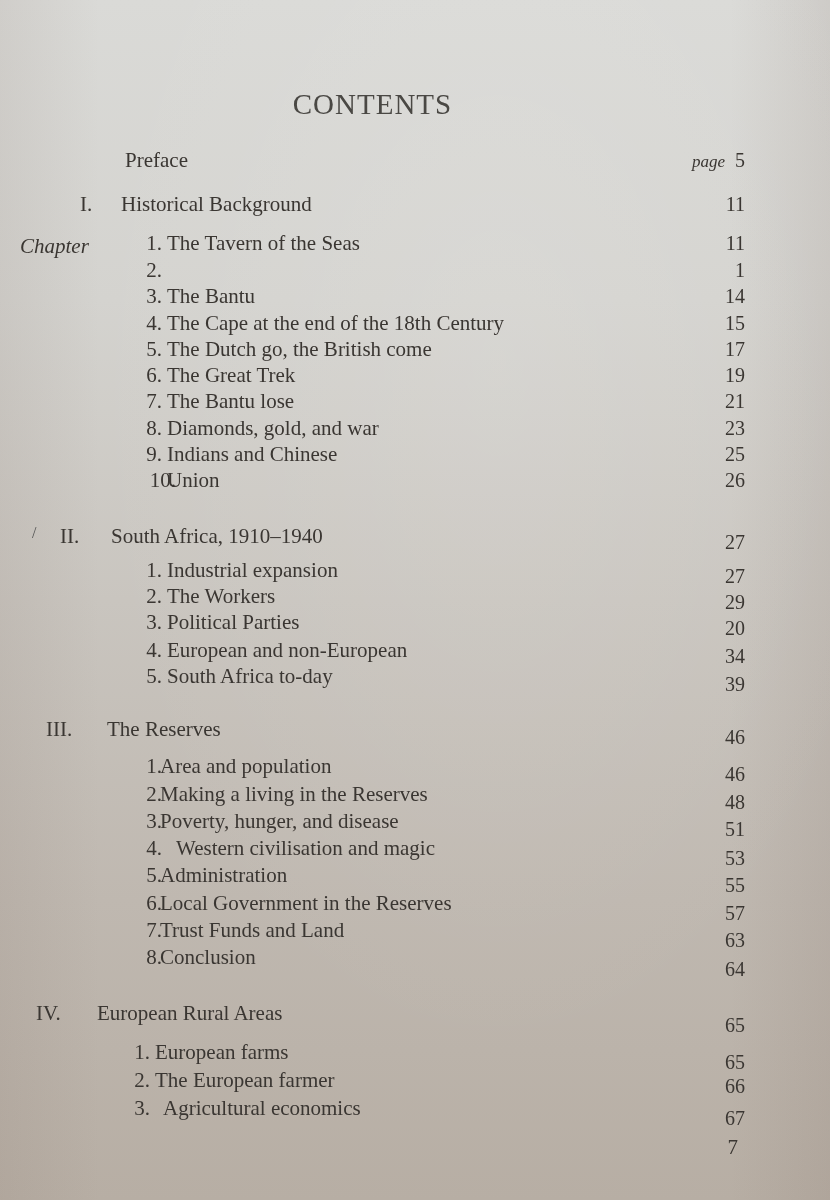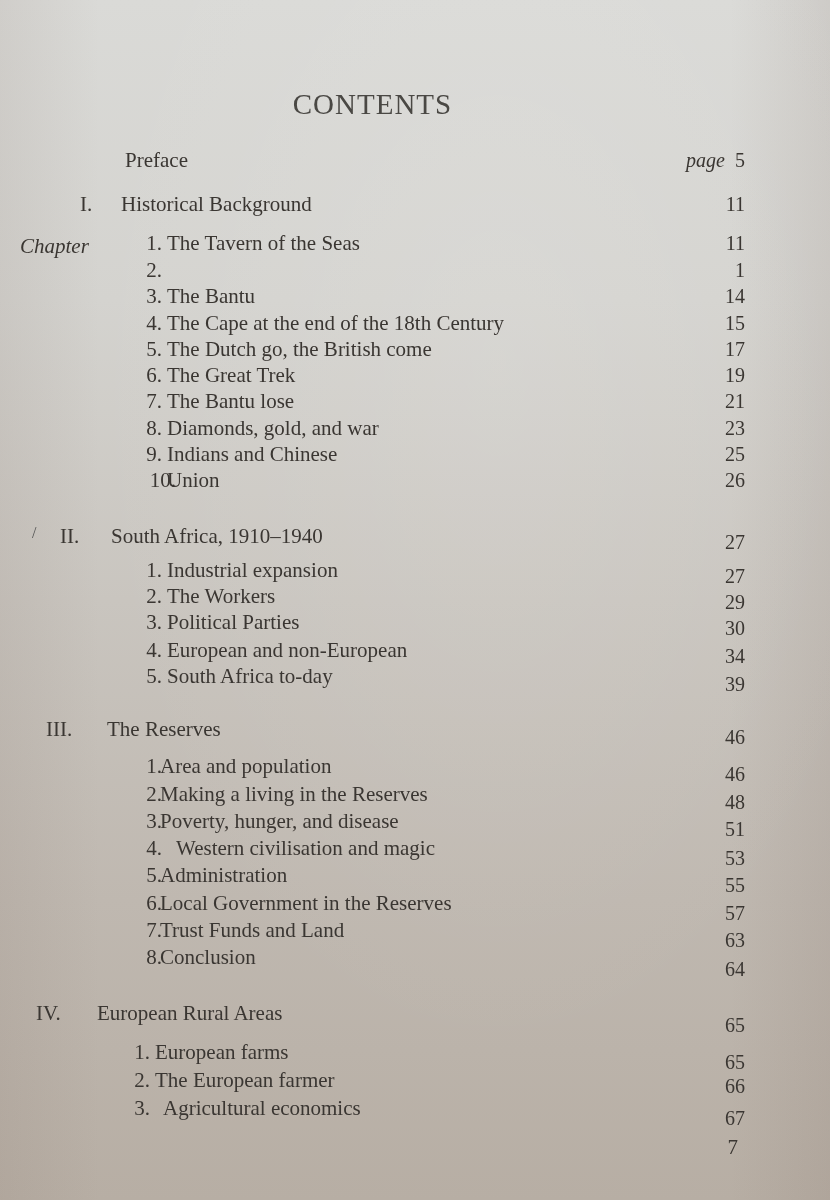"page" .row .page-word { font-size: 20px -> 17px }
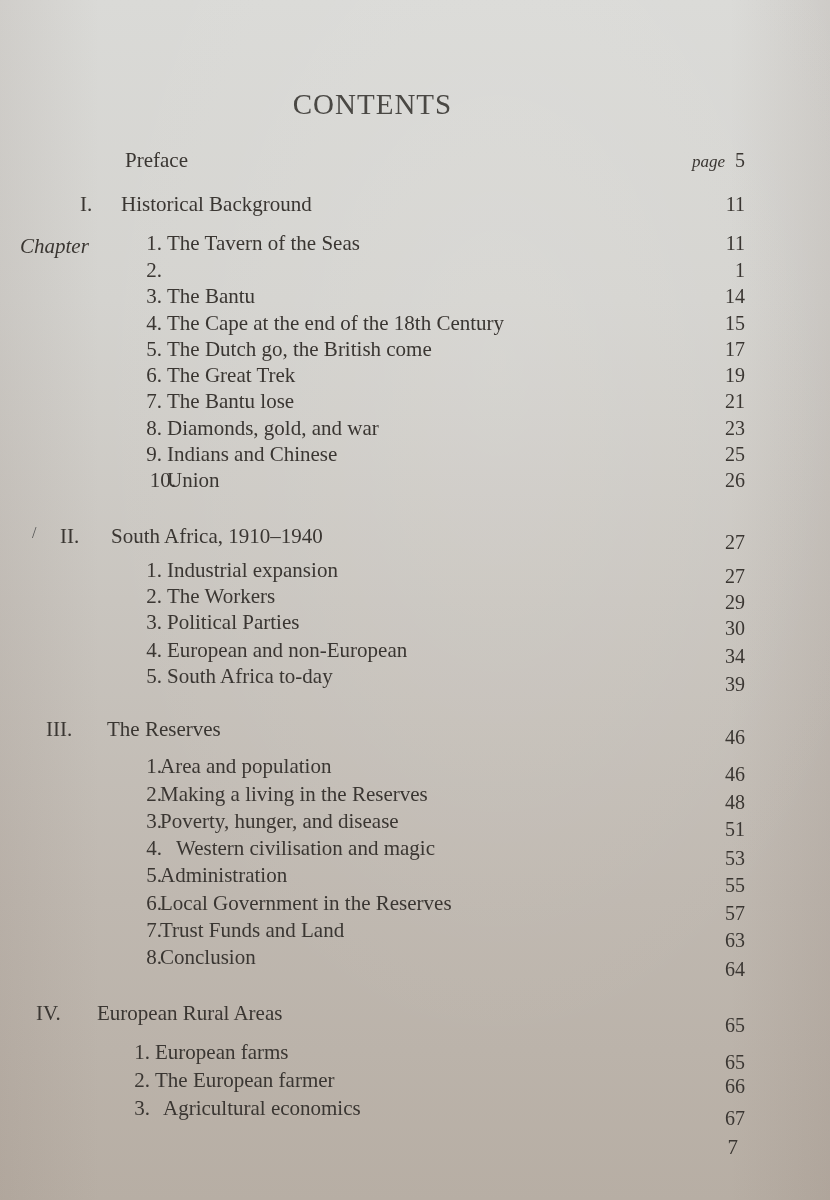"30" span.page { text: 30 -> 20 }
